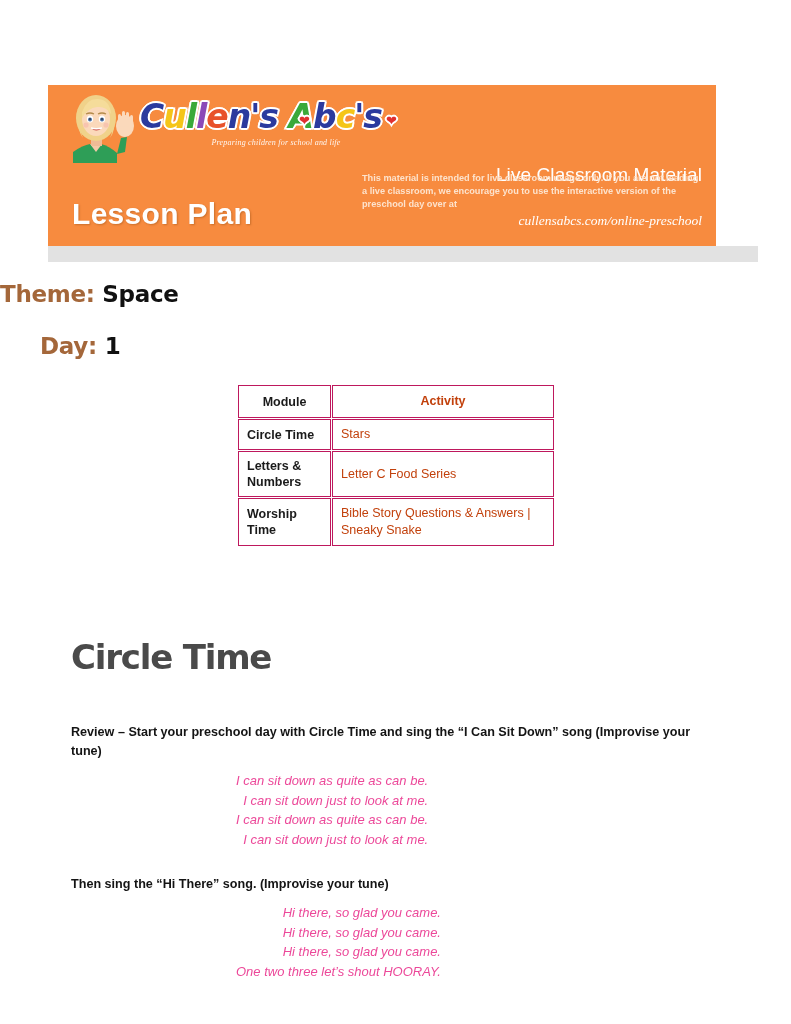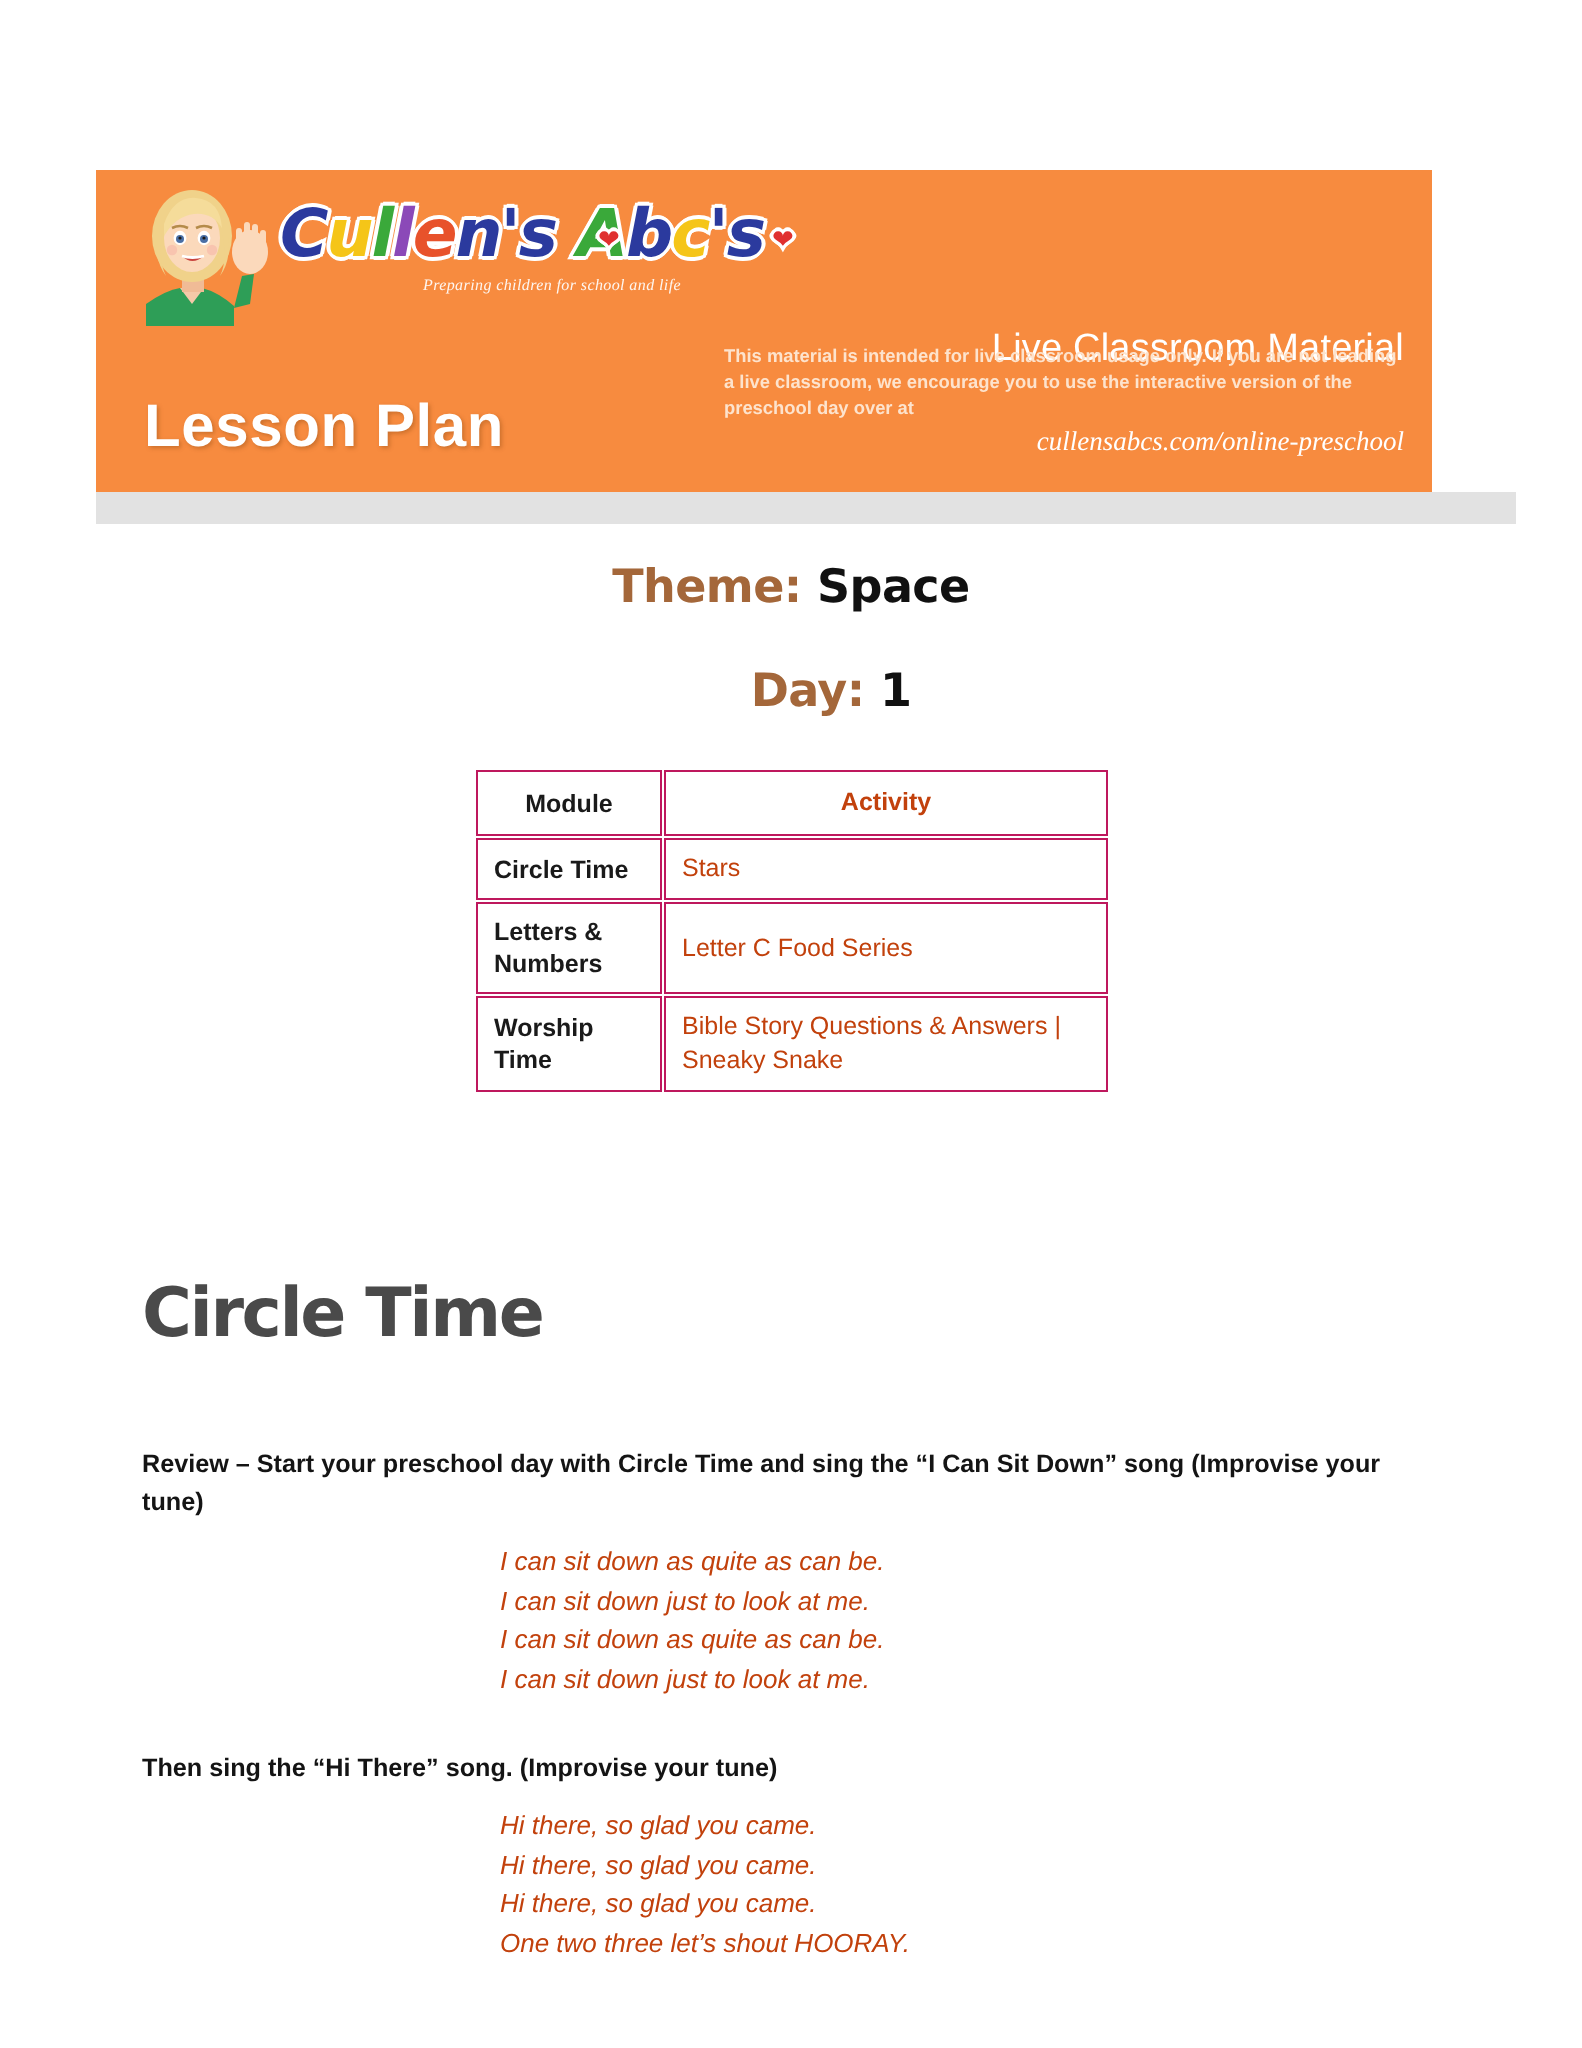"Theme: Space" .theme-line, .day-line { text-align: center -> left }
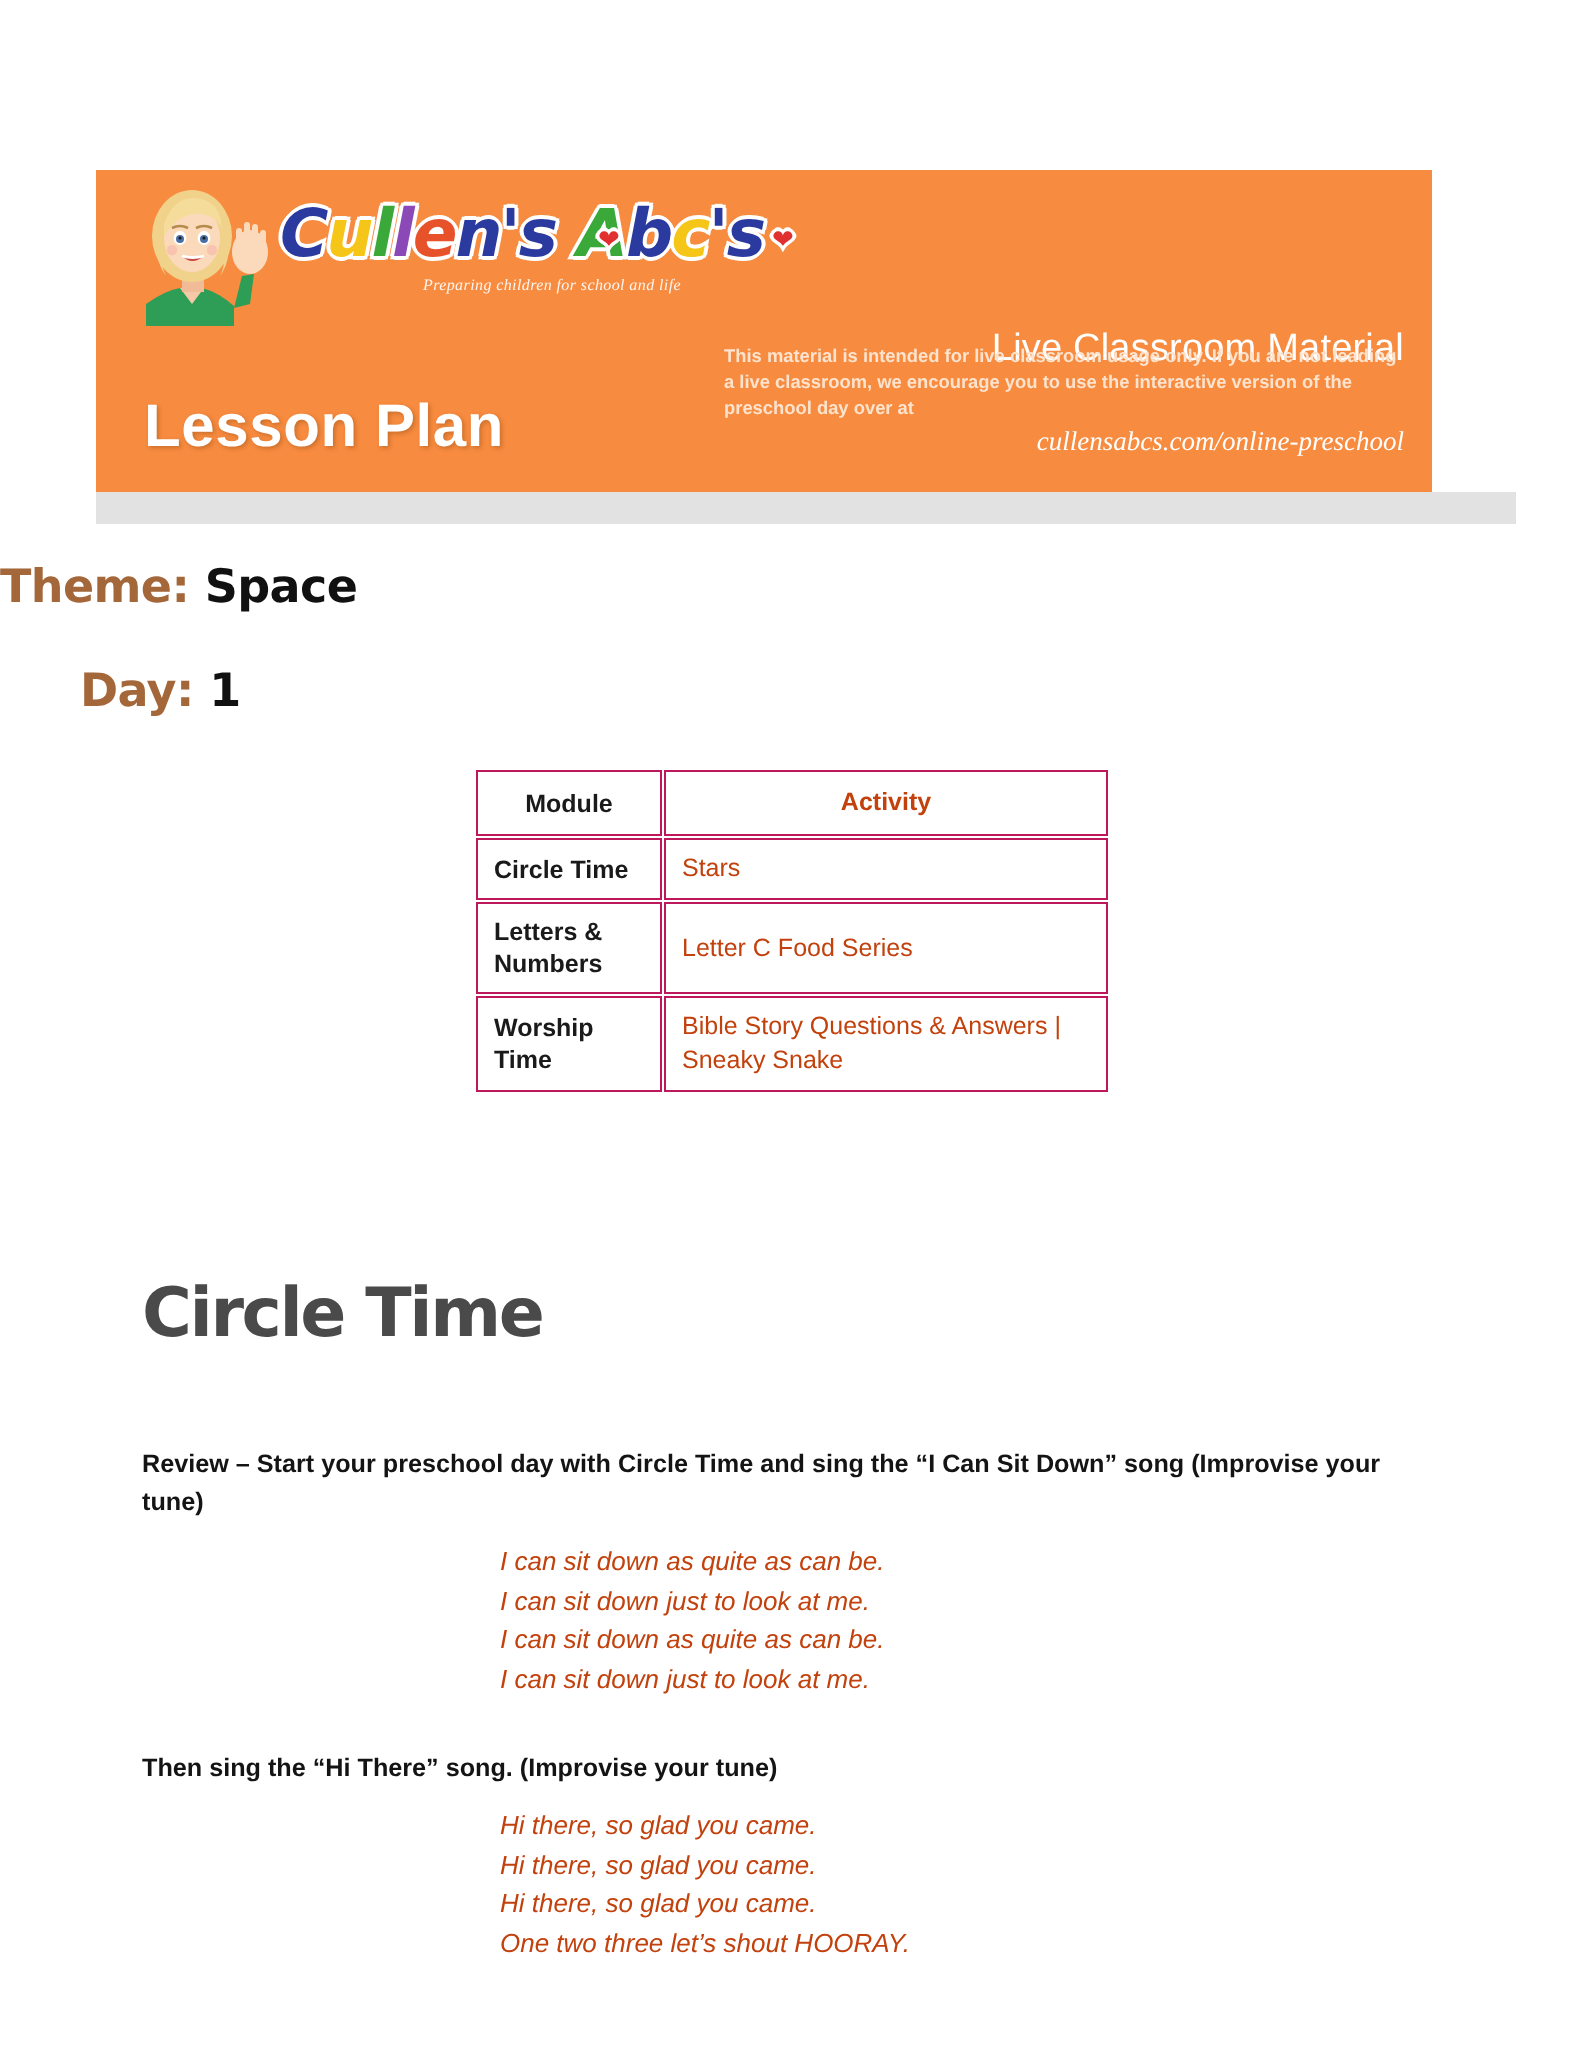"I can sit down as" .lyrics { color: #c2410c -> #ec4899; left: 250px -> 236px; text-align: none -> right }
